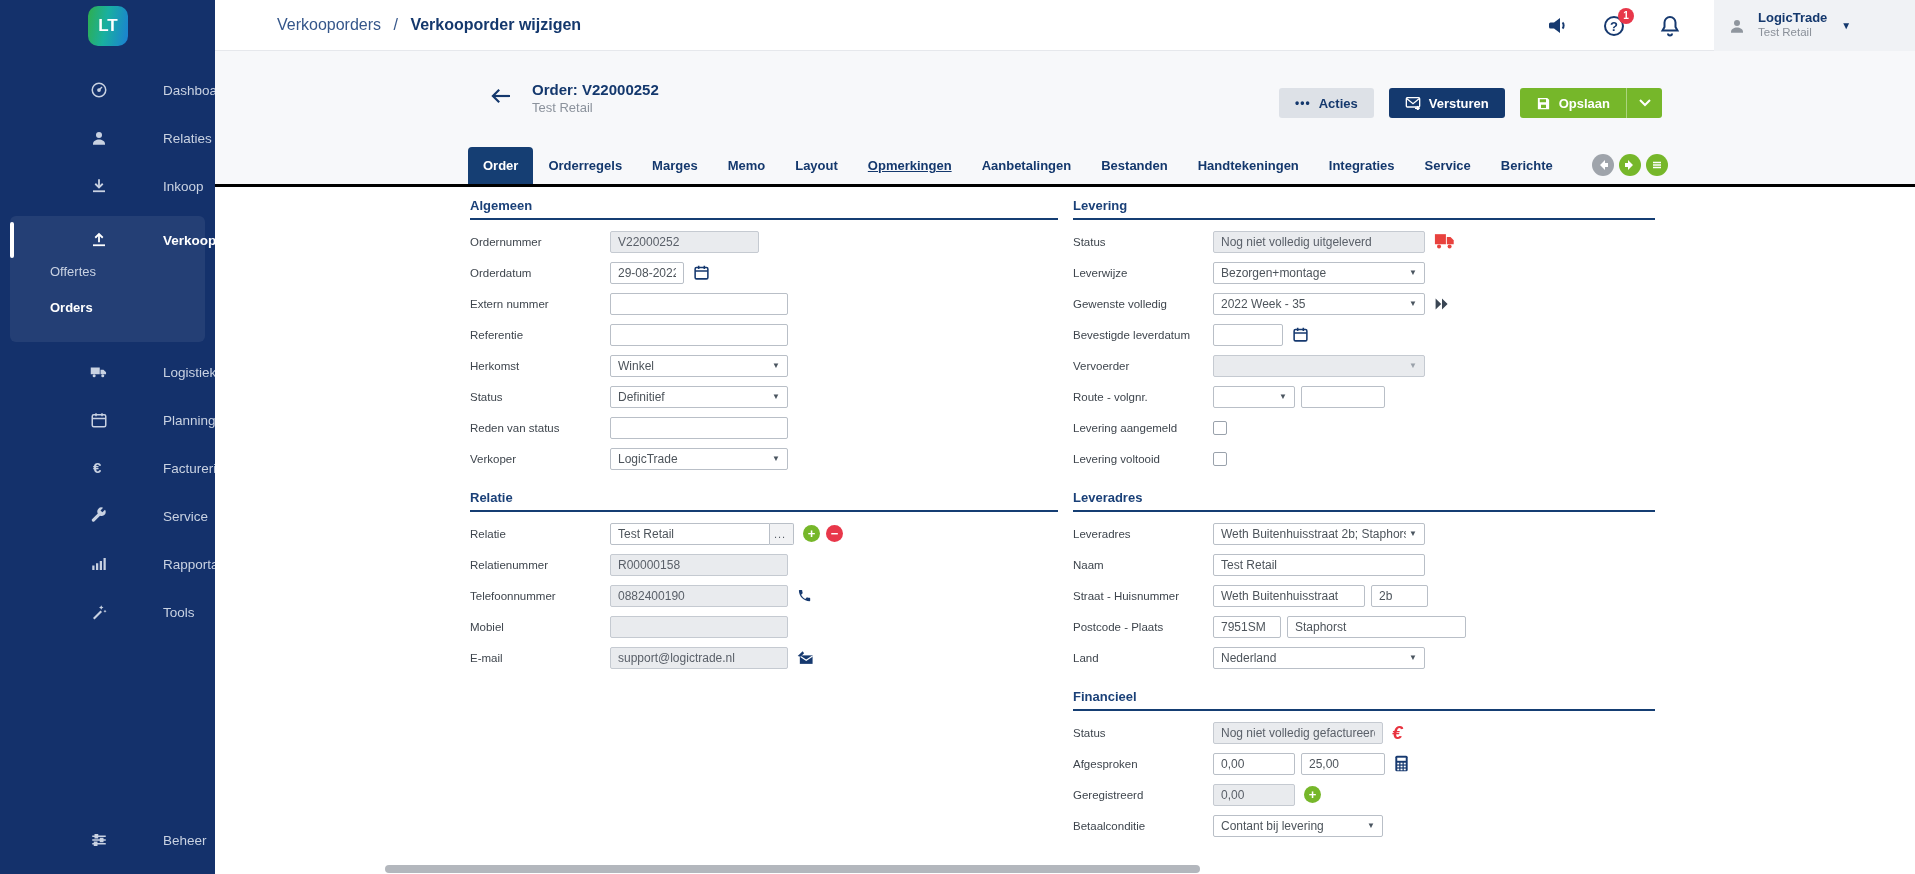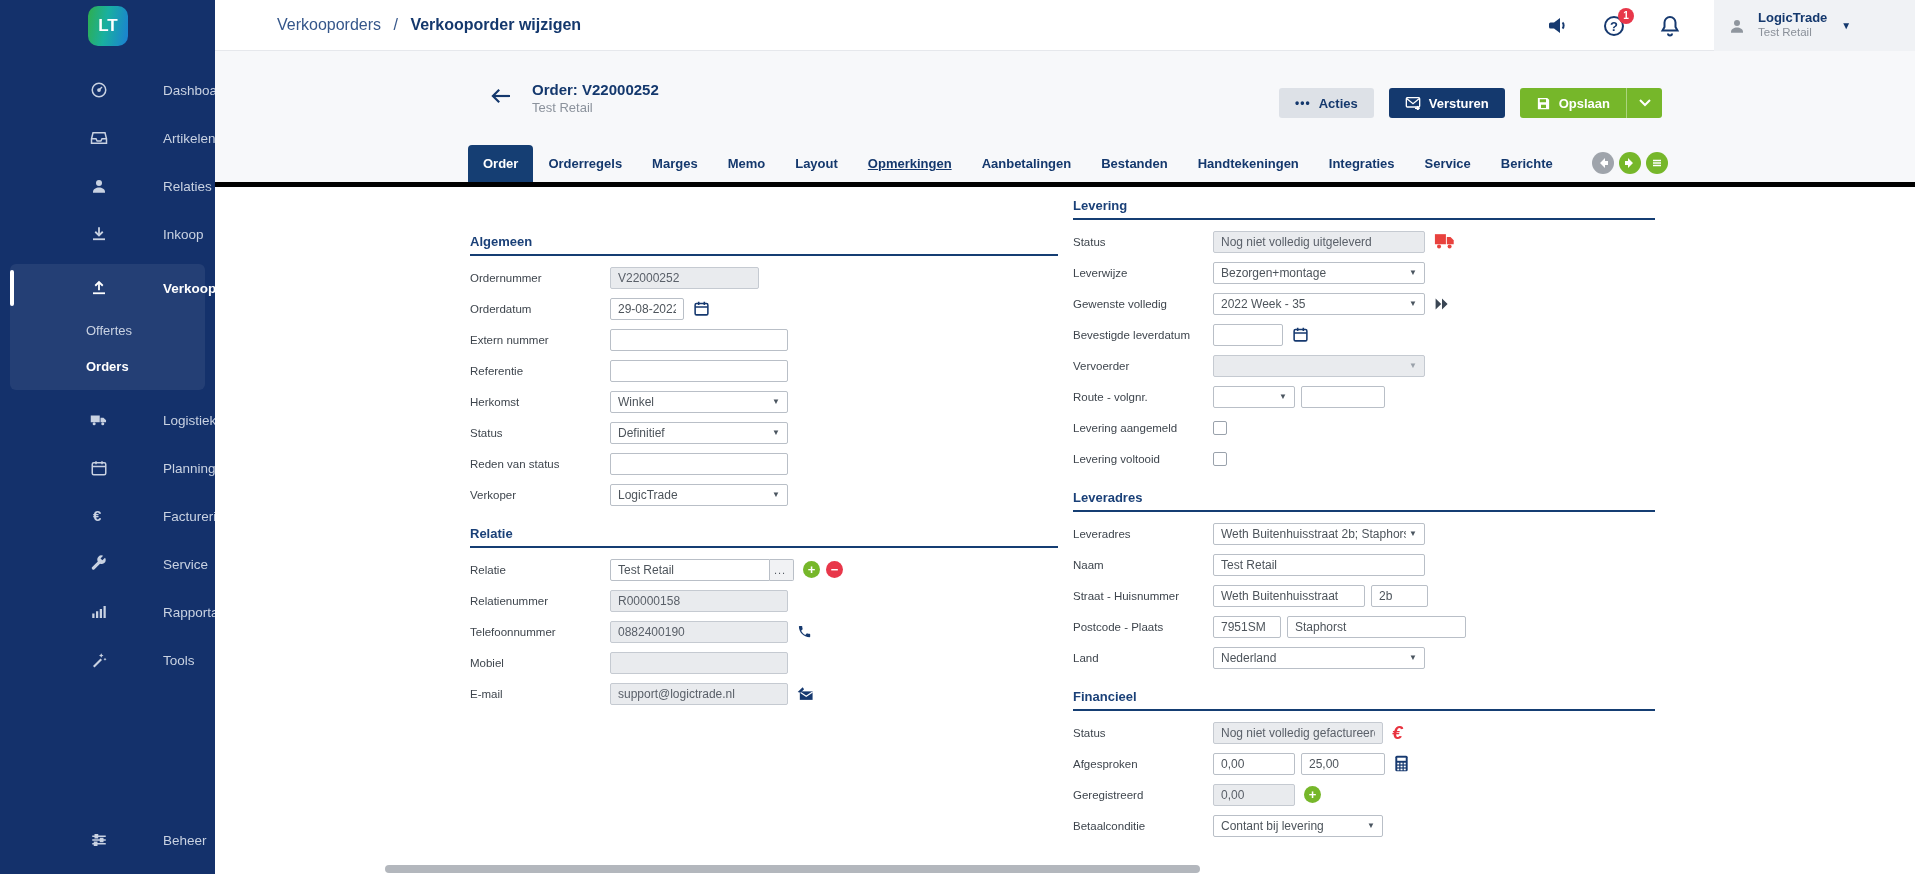"Order: V22000252" .band { border-bottom: 5px solid #000000 -> 3px solid #000000 }
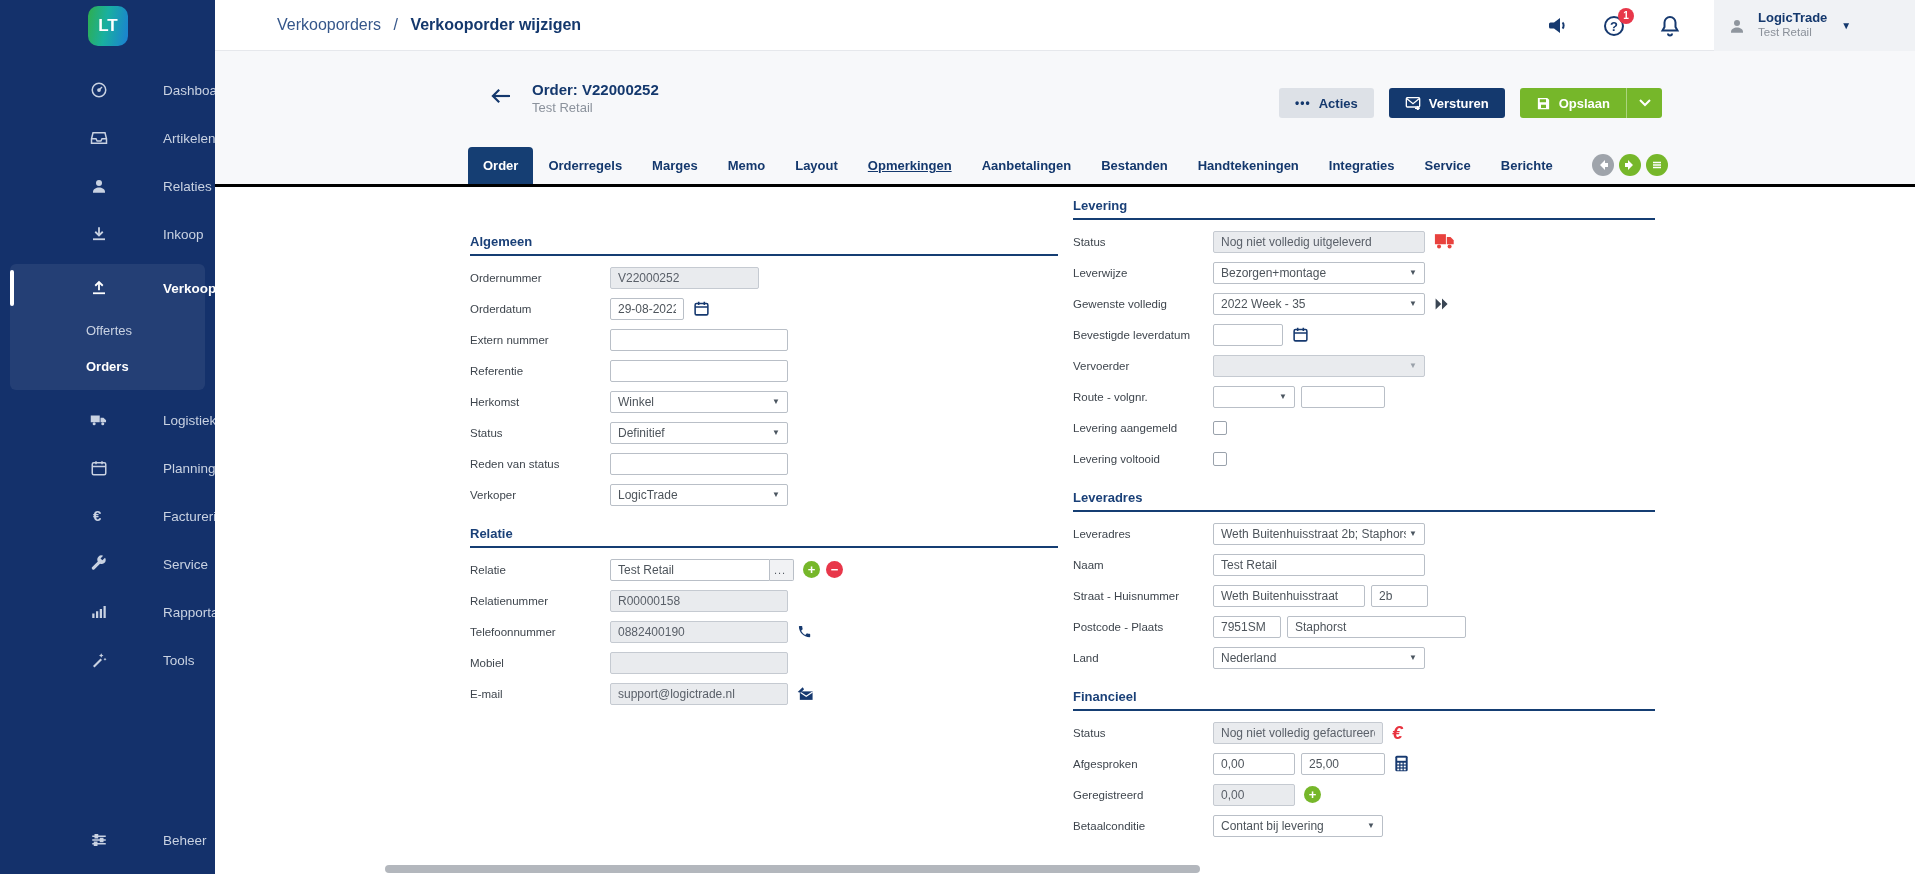"Artikelen" div.nav-item { html: <div> <svg> <path></path> <path></path> </svg> <span>Artikelen</span> </div> -> none }
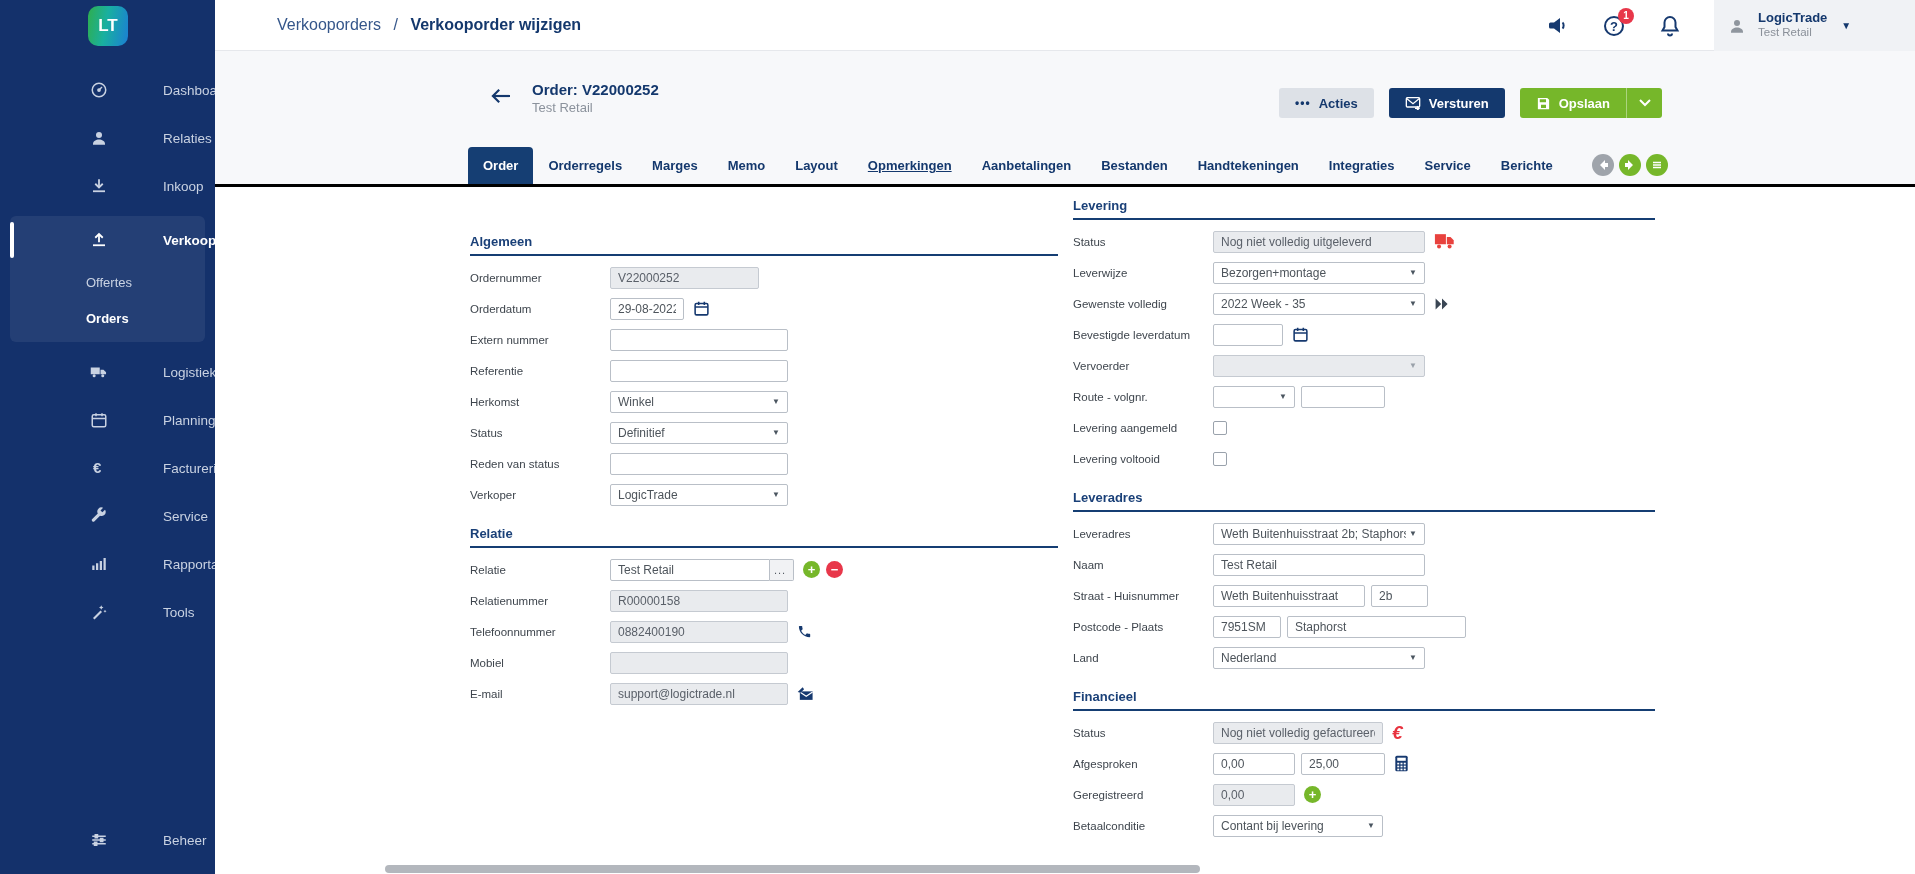"Algemeen" .col-l { margin-top: 36px -> none }
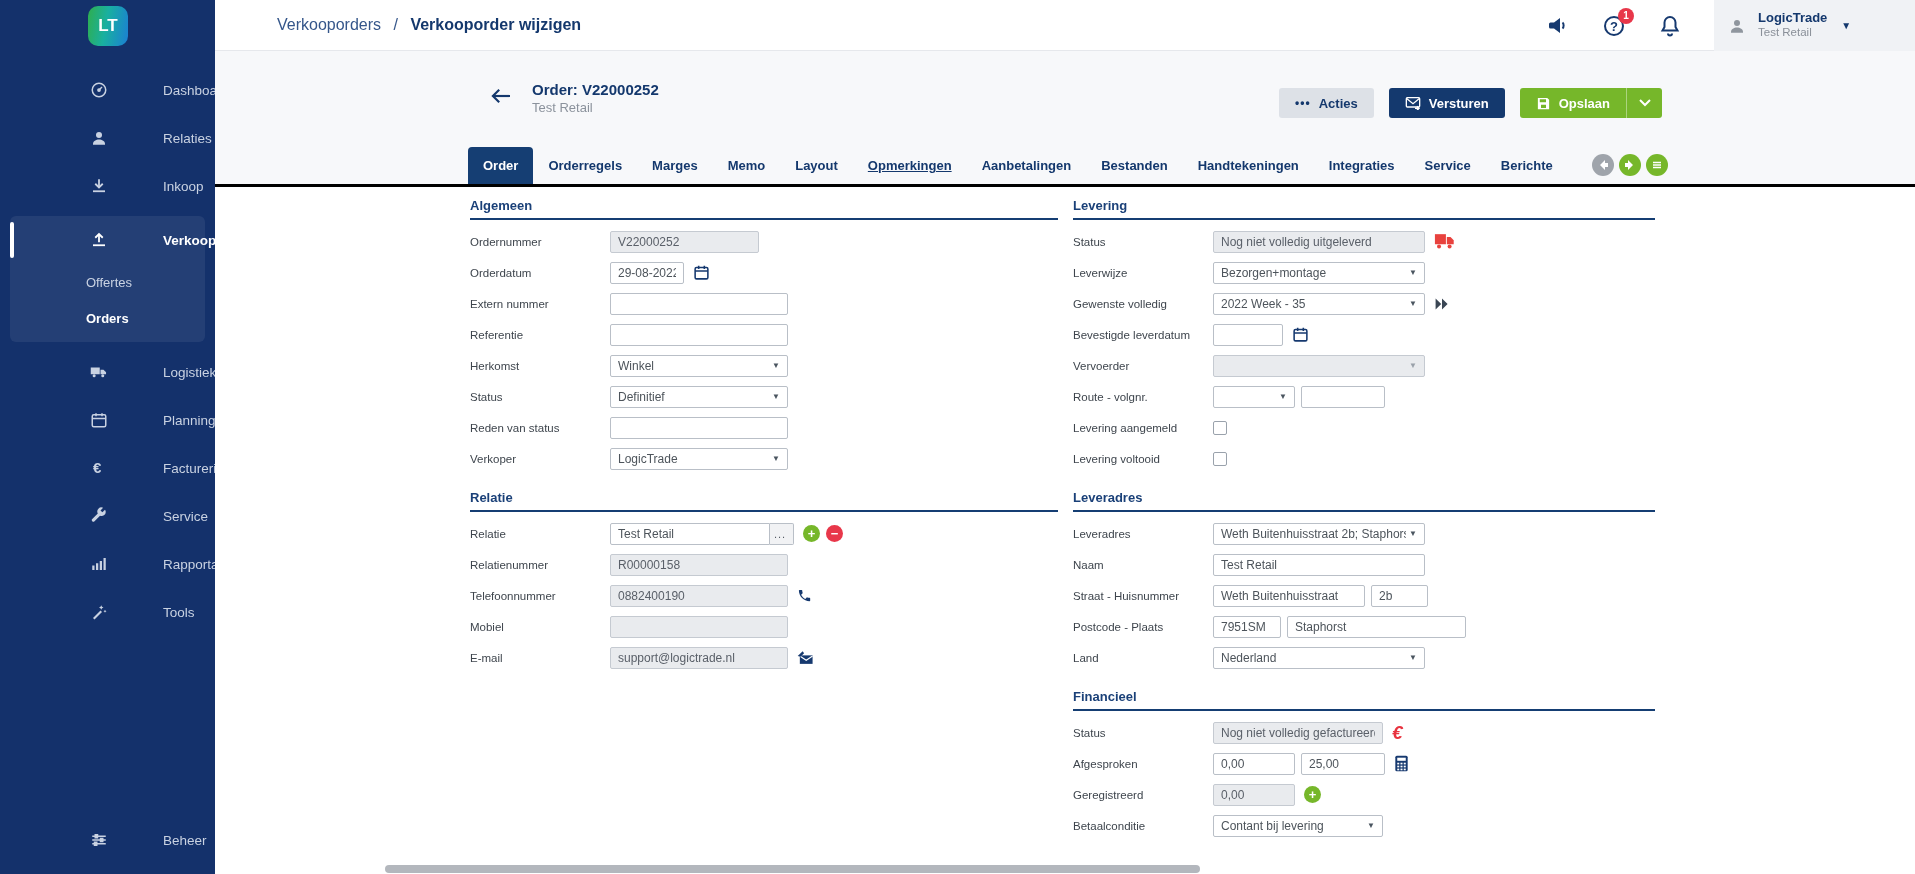"Offertes" .sub-item { align-items: center -> none; padding-left: 76px -> 40px }
